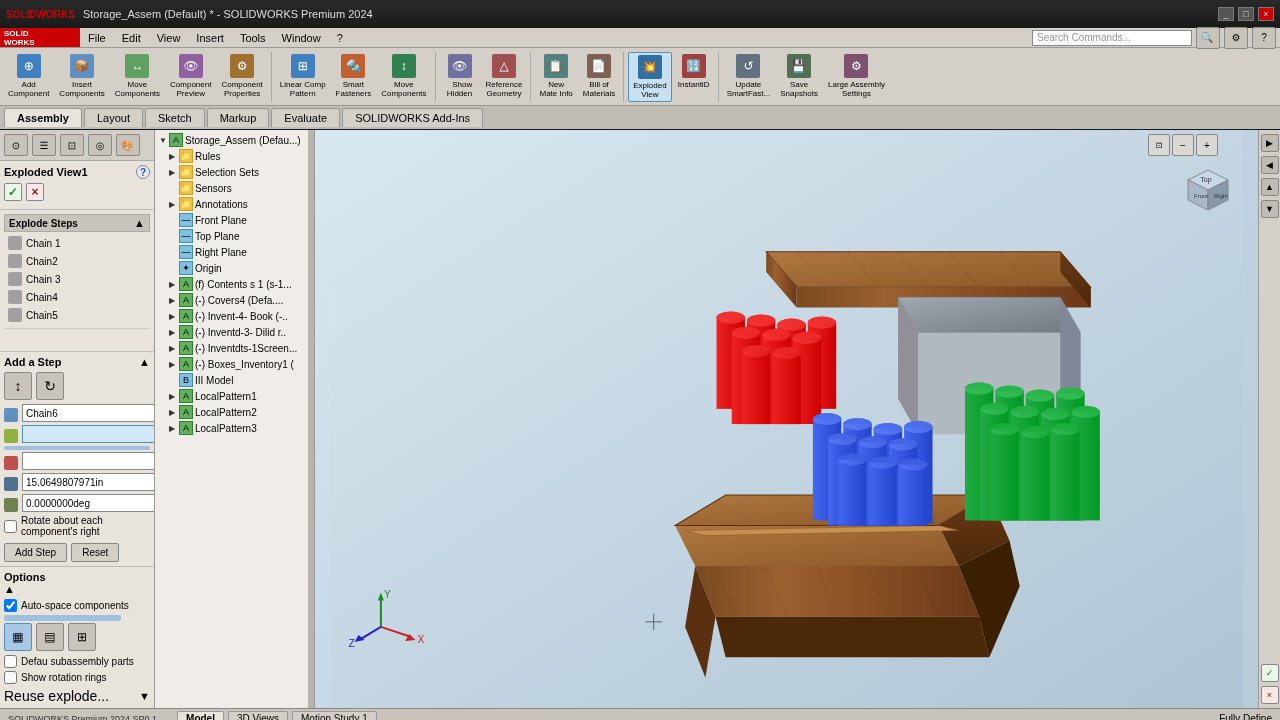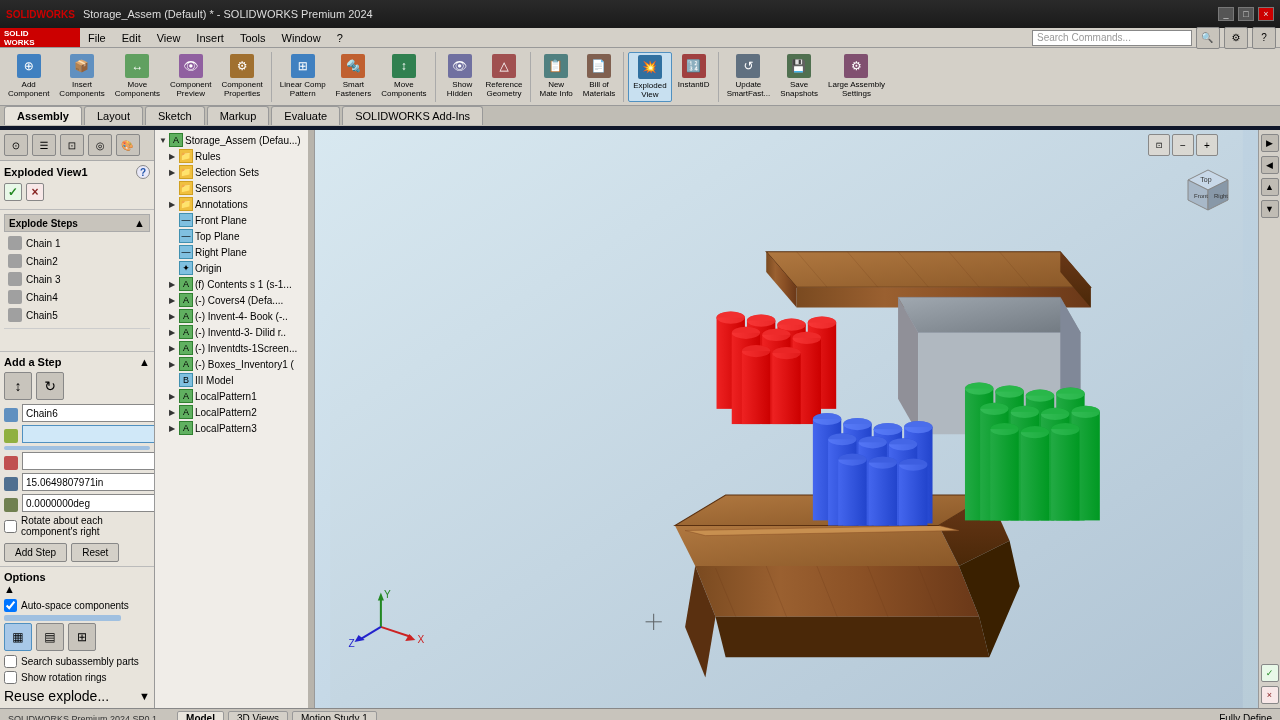"Assembly" #tabbar { align-items: flex-start -> center; border-bottom: 4px solid #0f172a -> 1px solid #0f172a }
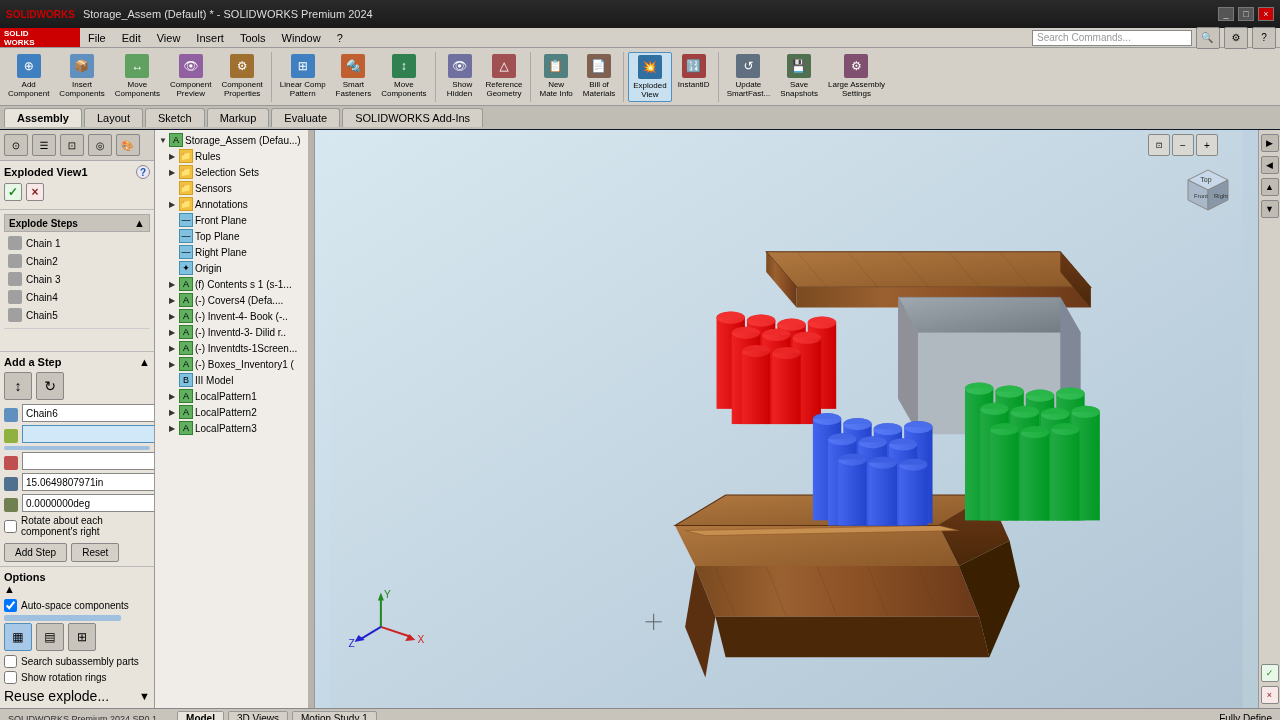"Search subassembly parts" span { text: Search -> Defau }
